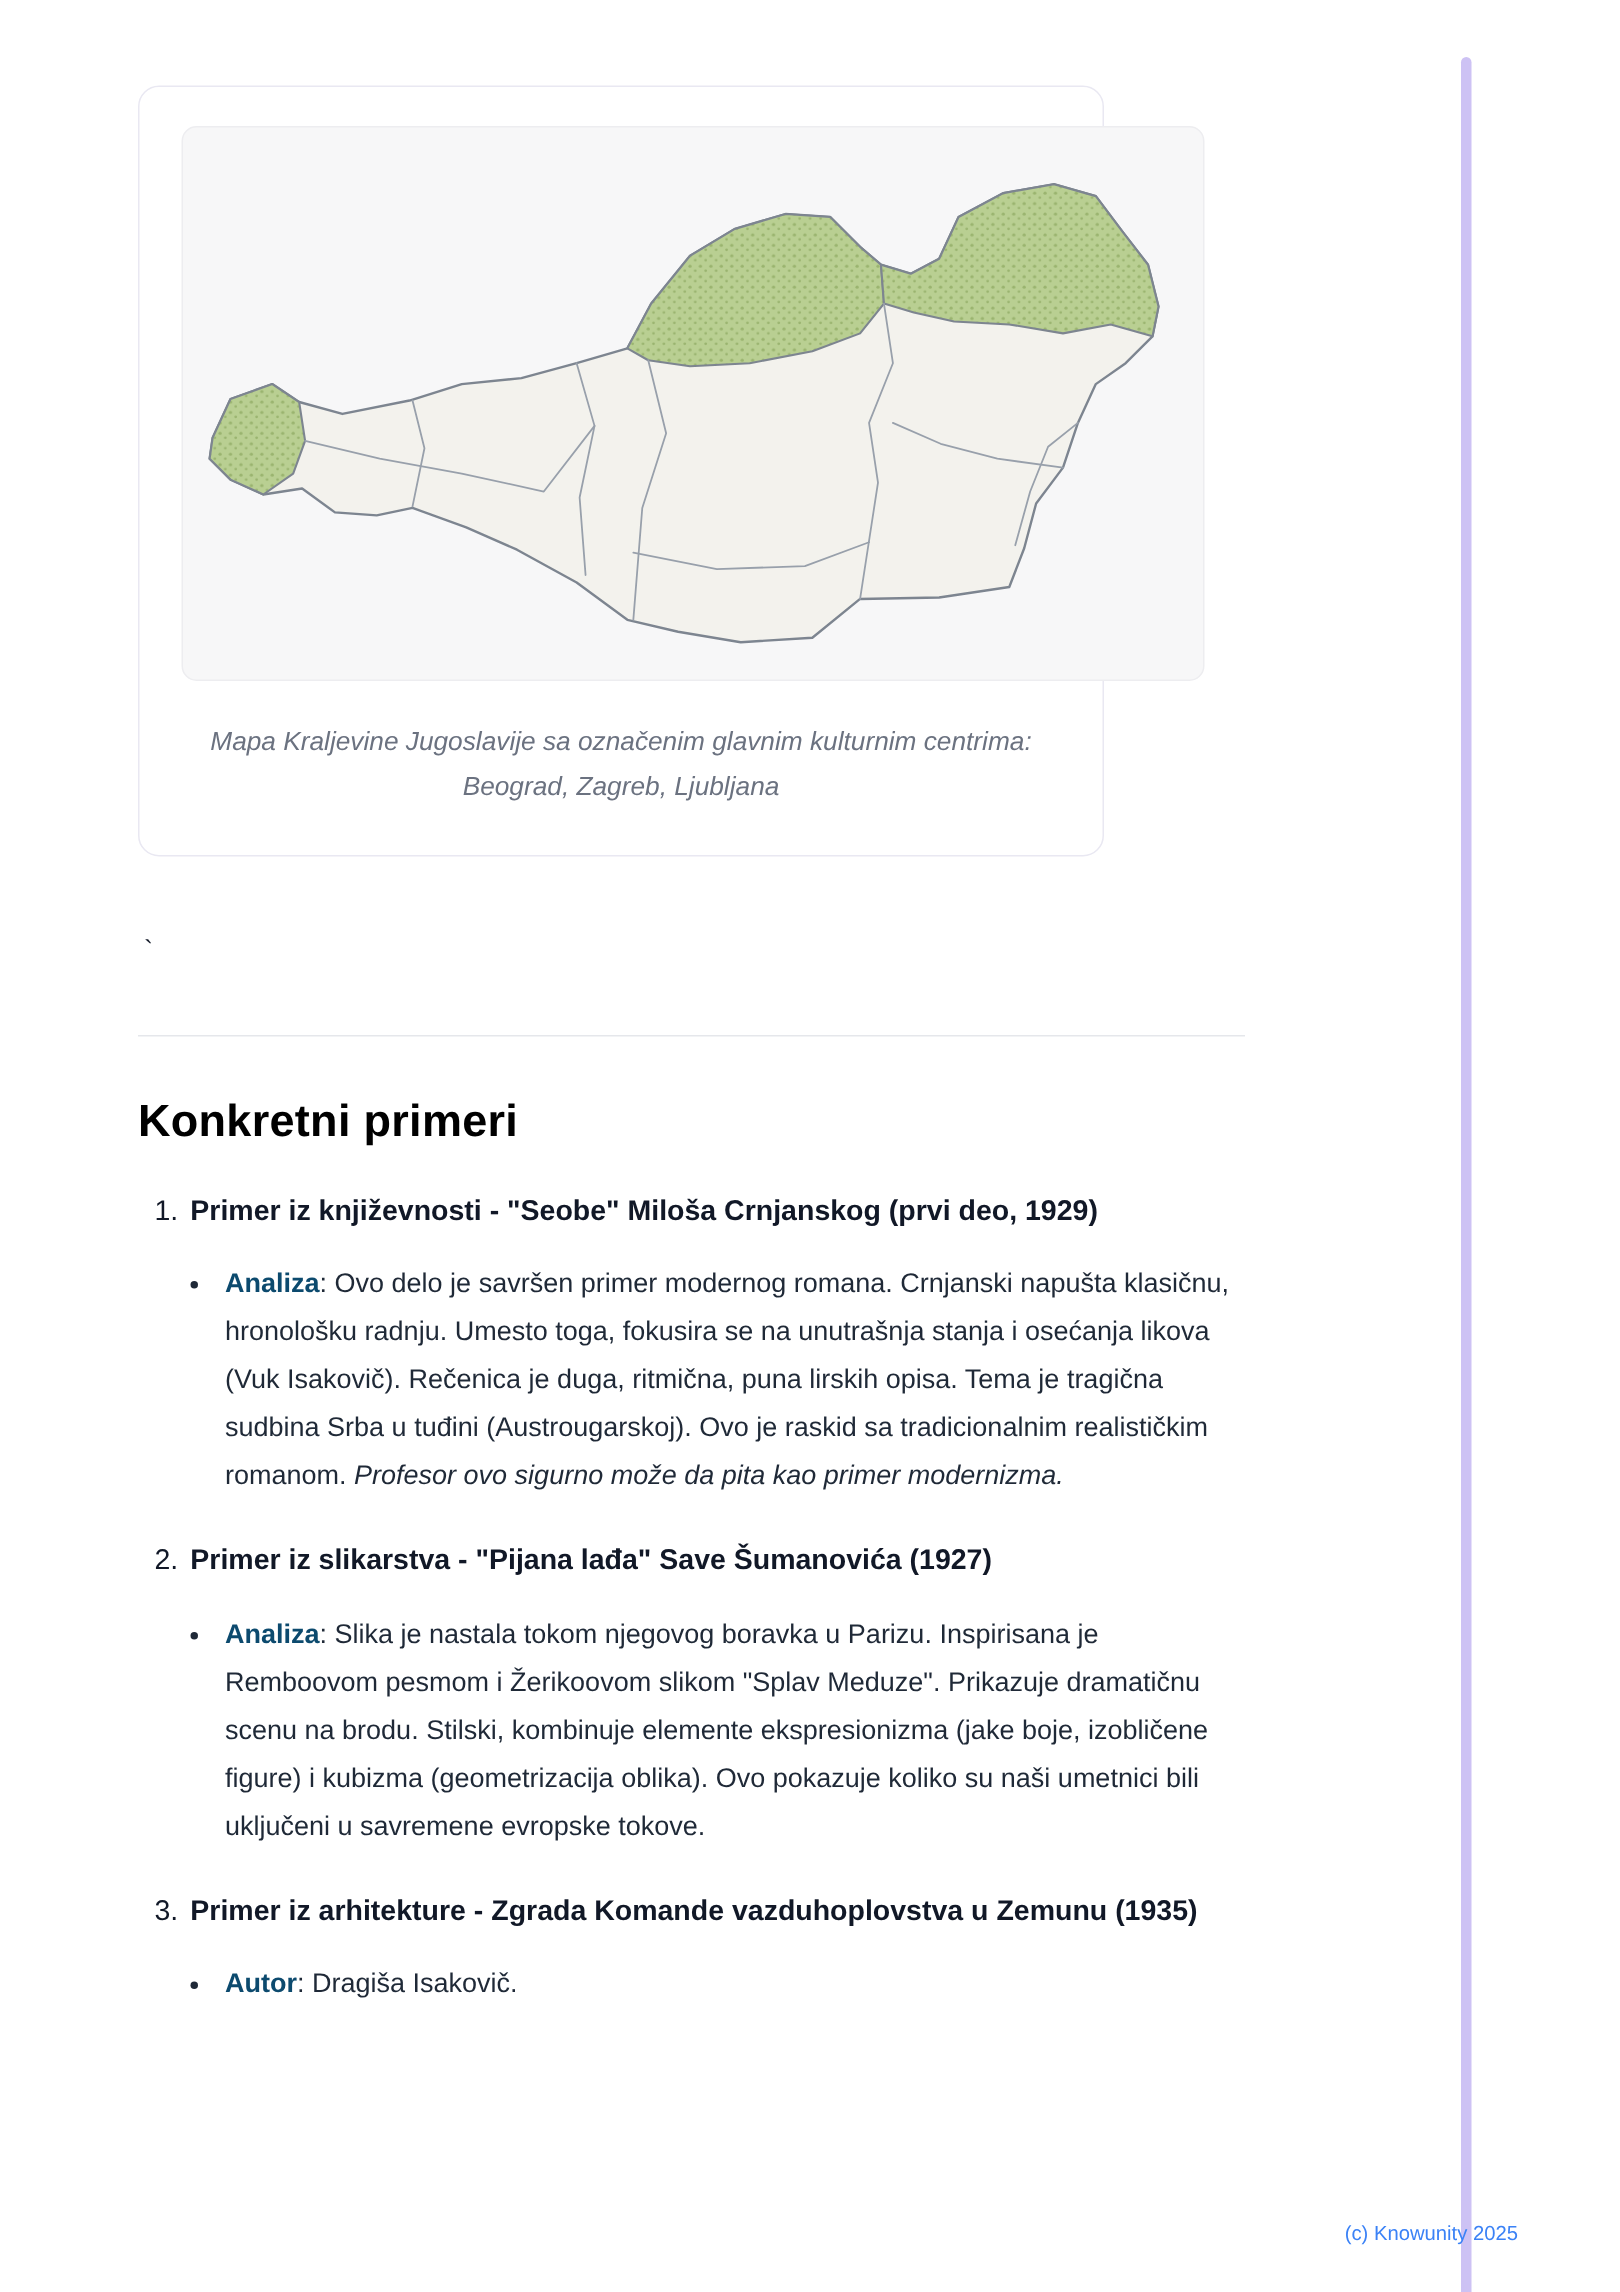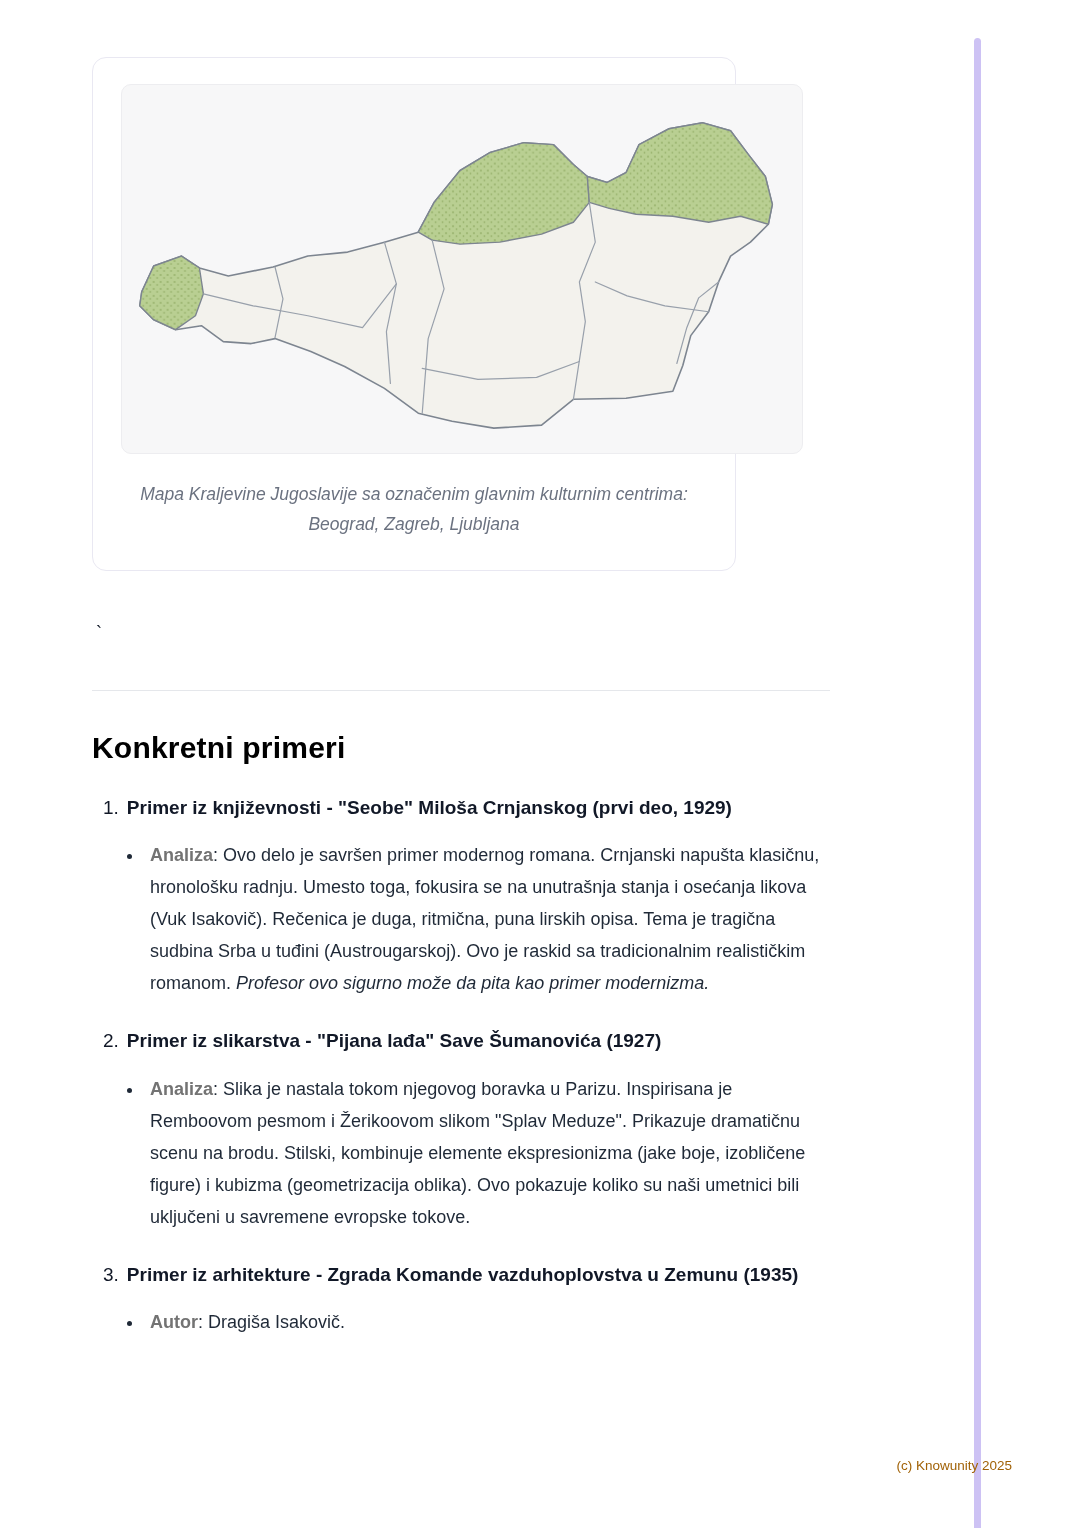"Analiza" .bullet-label { color: #737373 -> #0c4a6e }
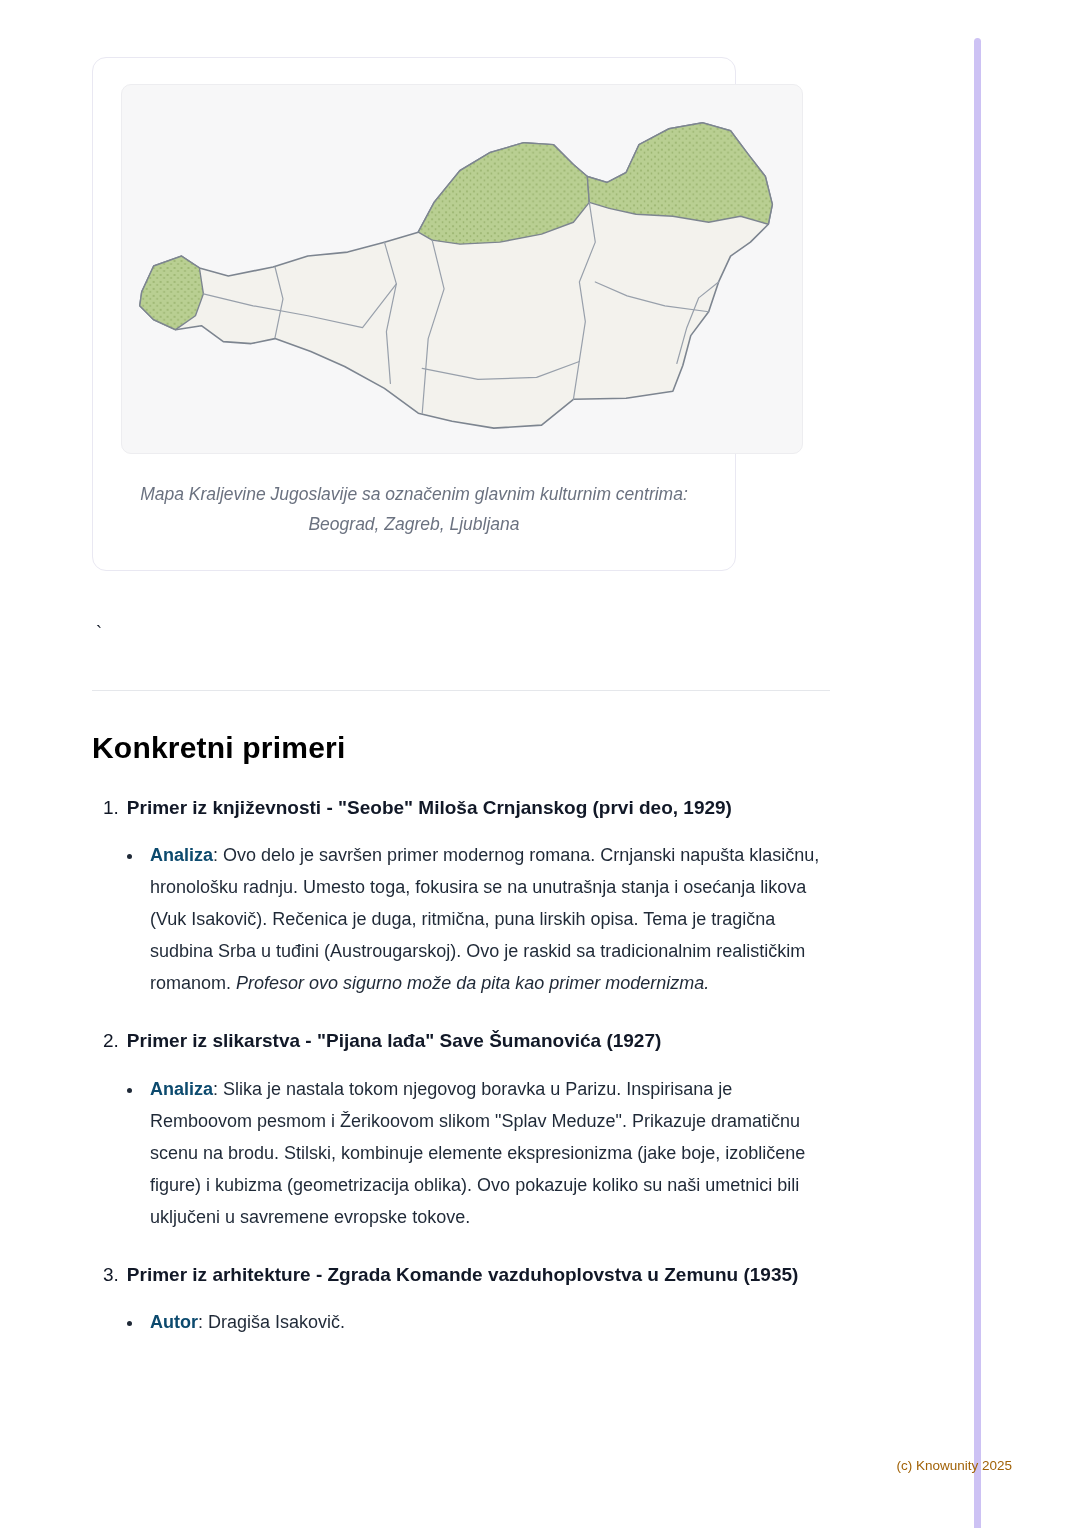"(c) Knowunity 2025" .footer { bottom: 55px -> 32px; color: #a16207 -> #3b82f6 }
